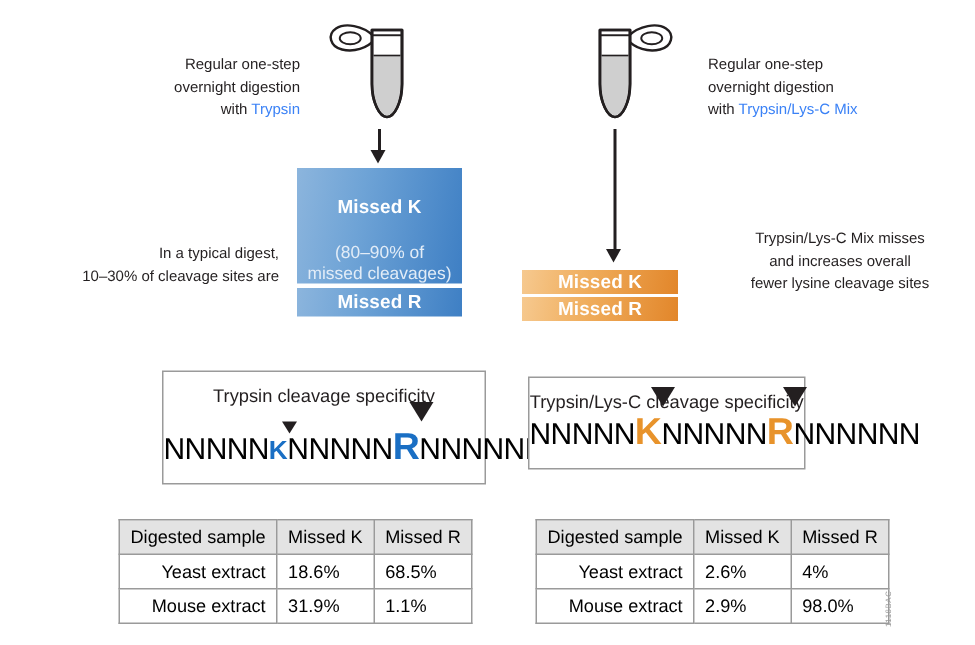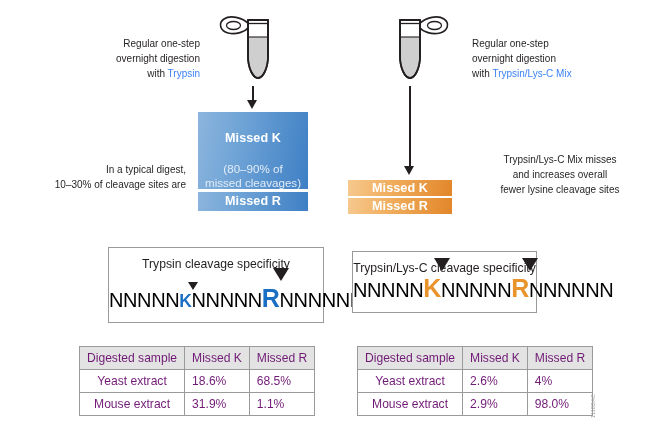"Digested sample" .dtable { color: #701a75 -> #000000 }
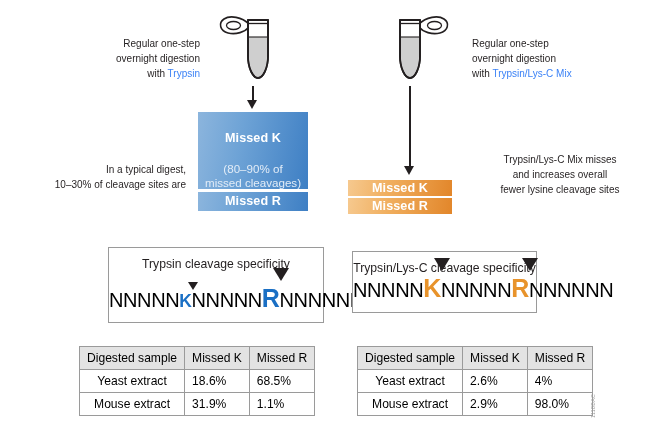"Yeast extract" .dtable tbody td.label { text-align: center -> right }
